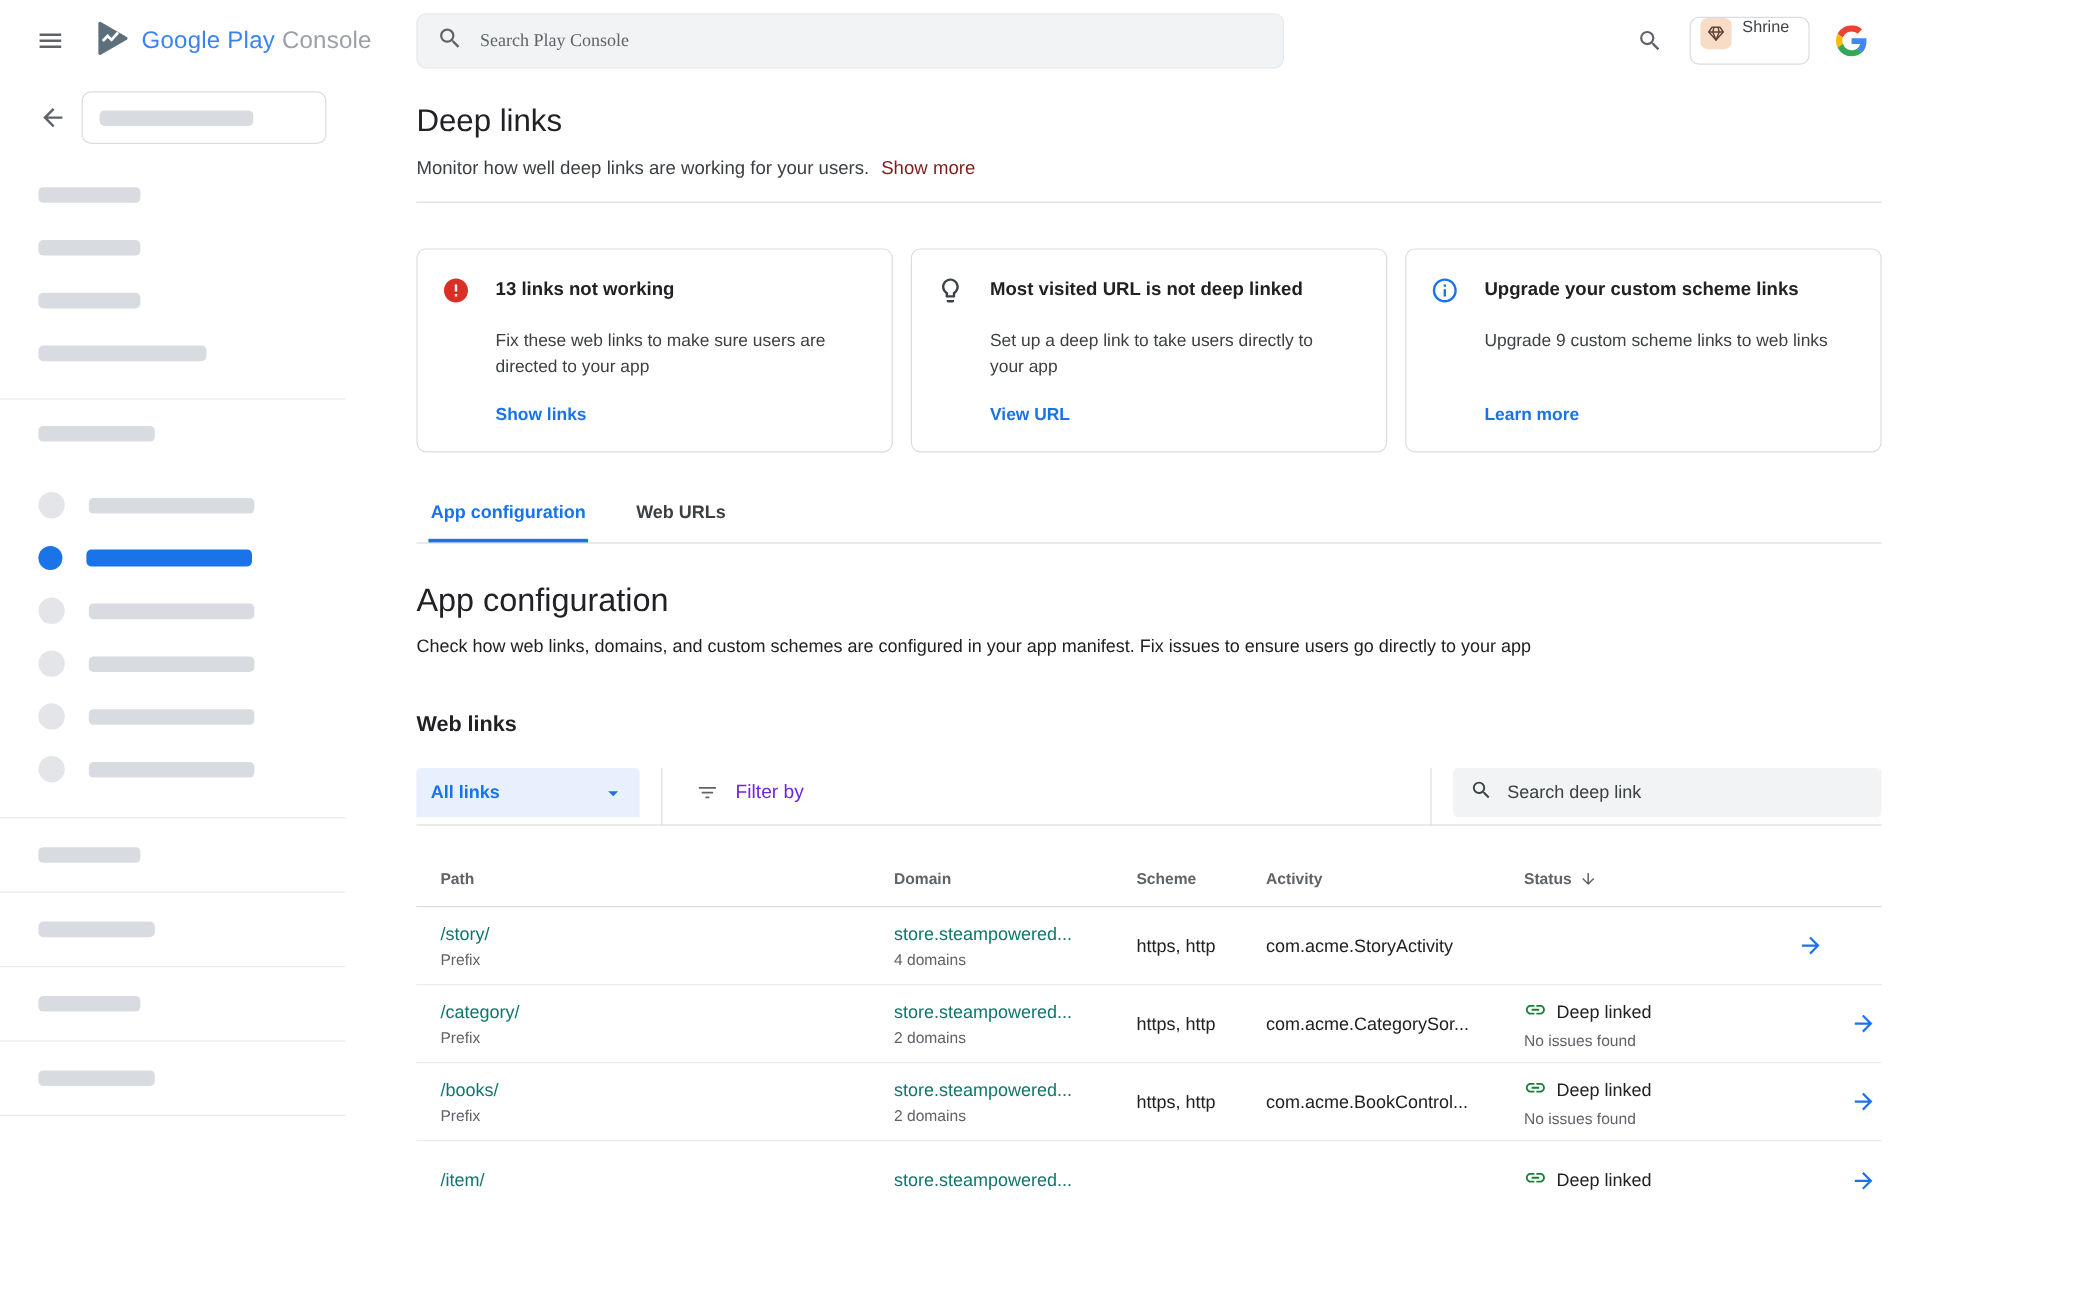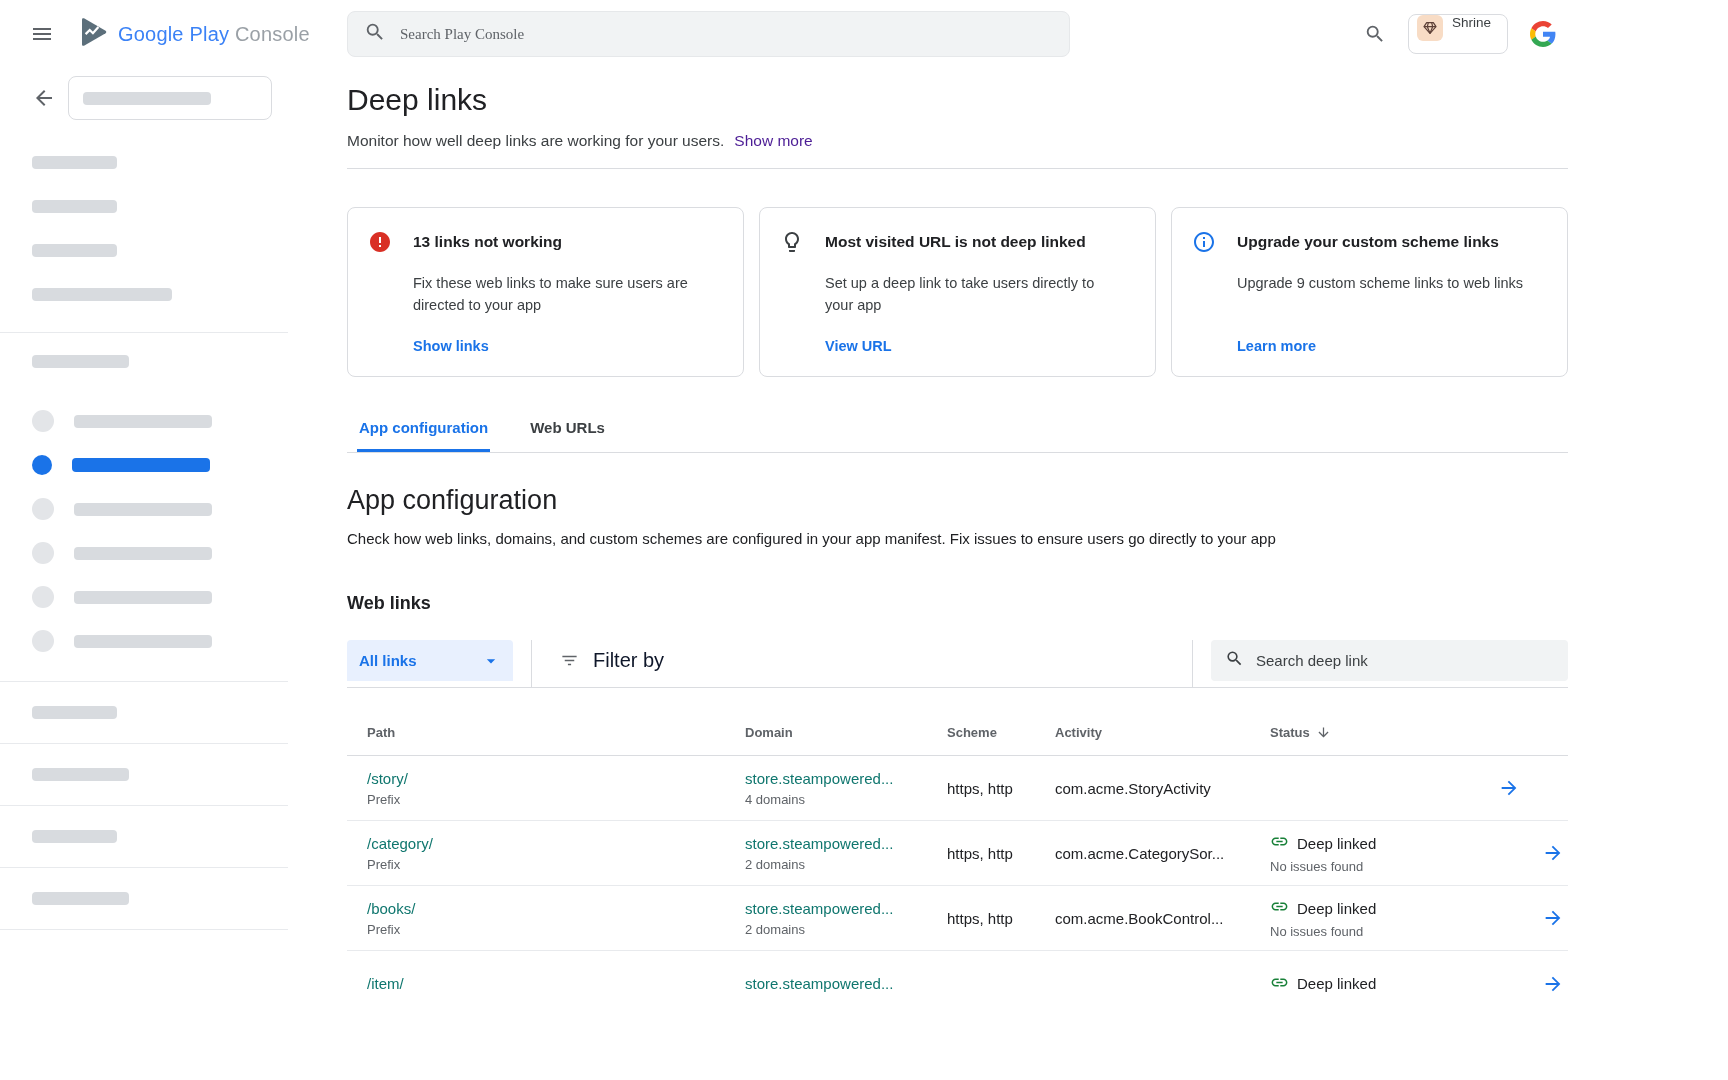"Deep links" .page-title { font-size: 30px -> 26px }
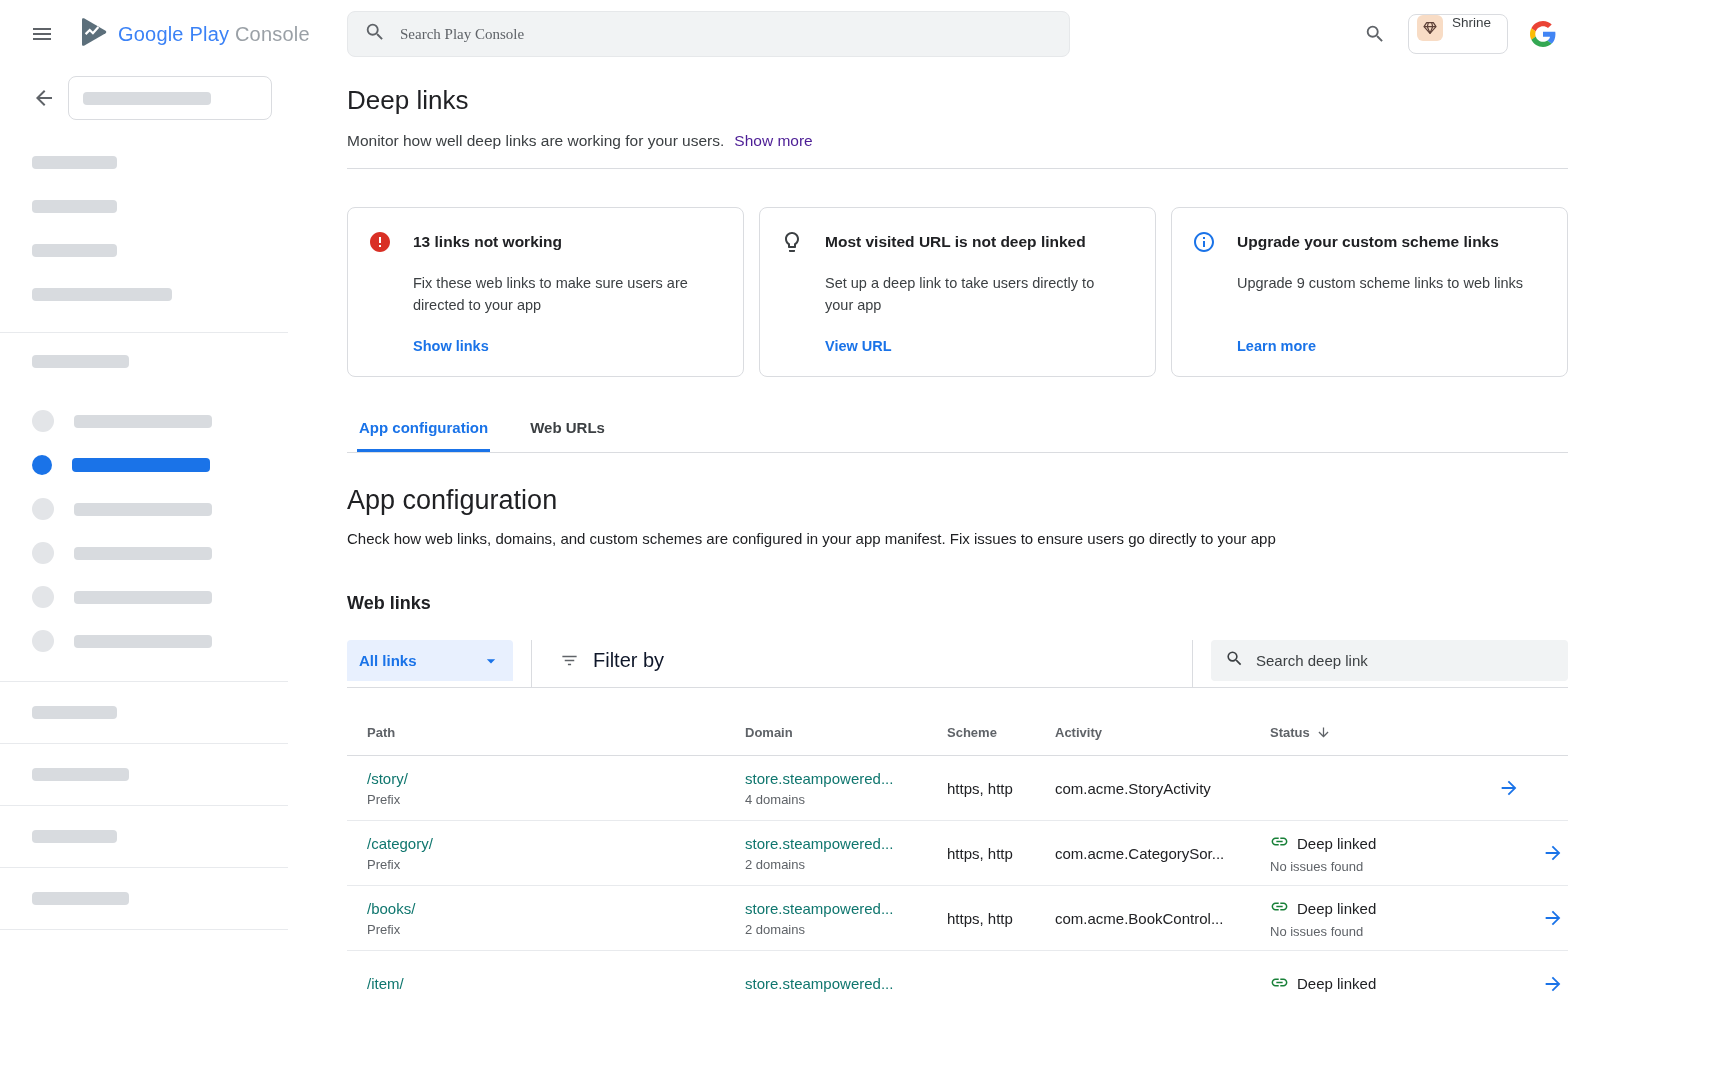"Show more" .link { color: #4c1d95 -> #7f1d1d }
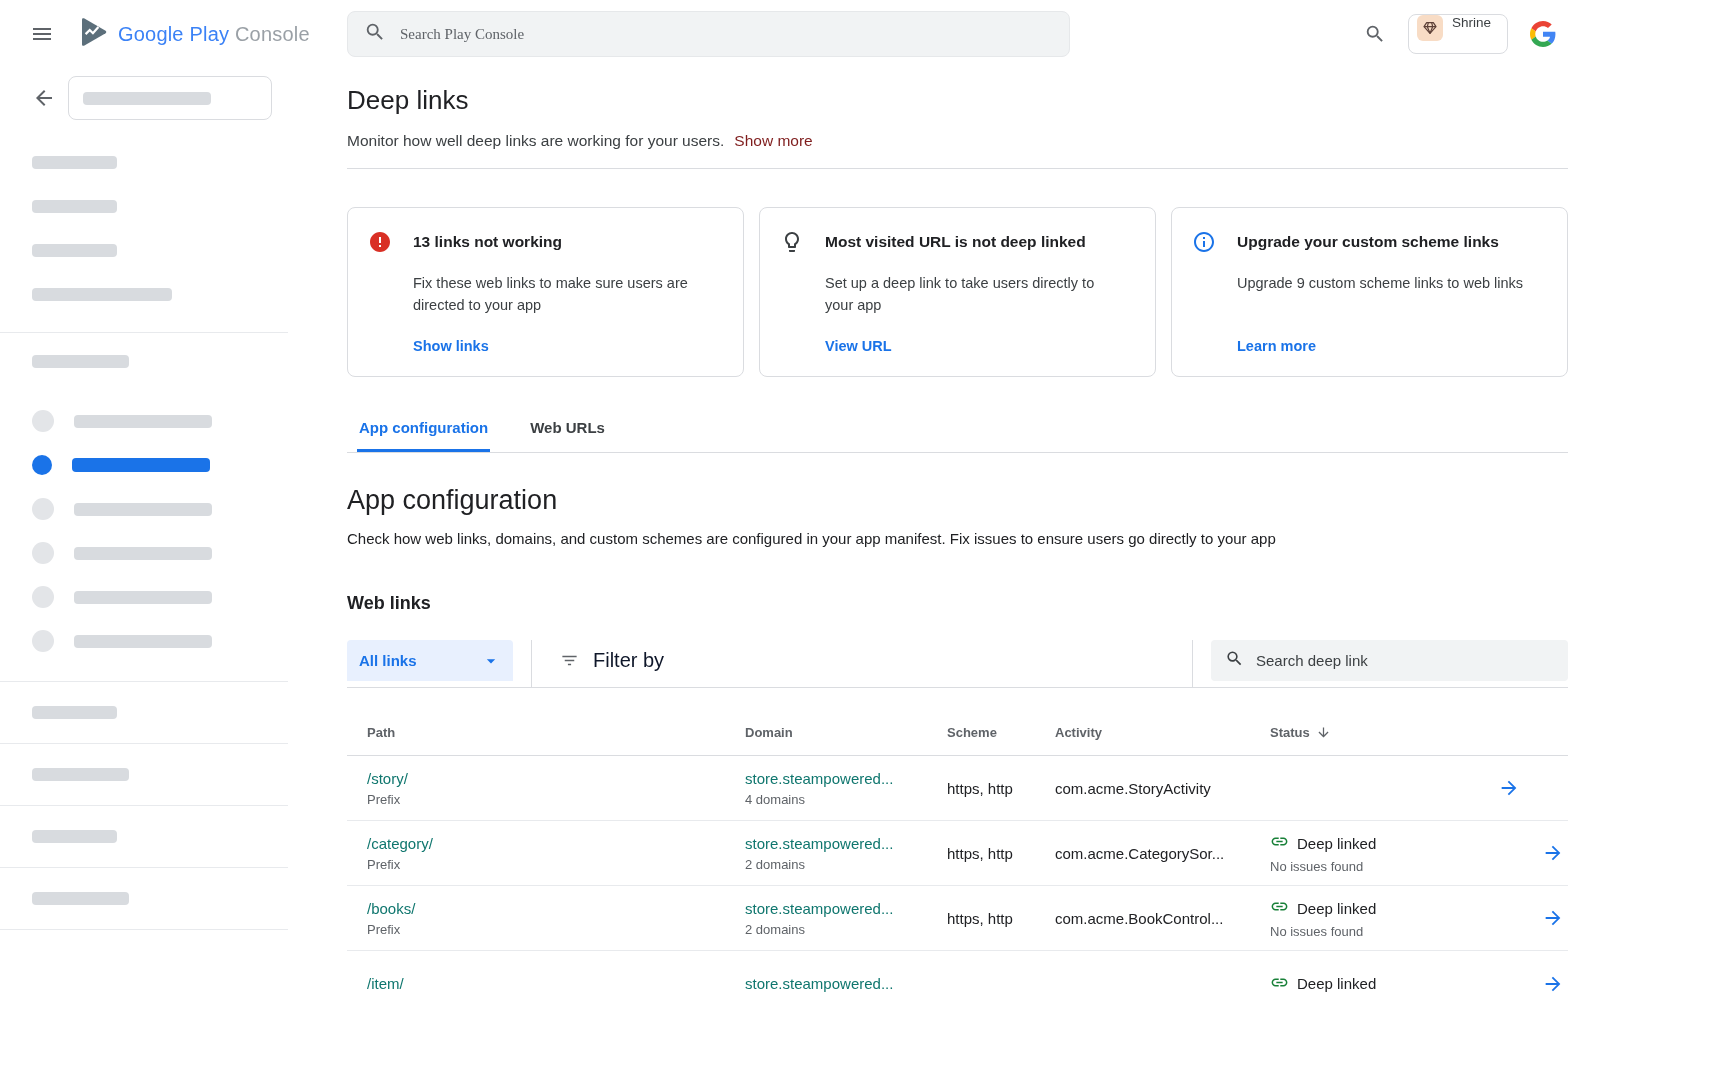"All links" .select-links { width: 166px -> 186px }
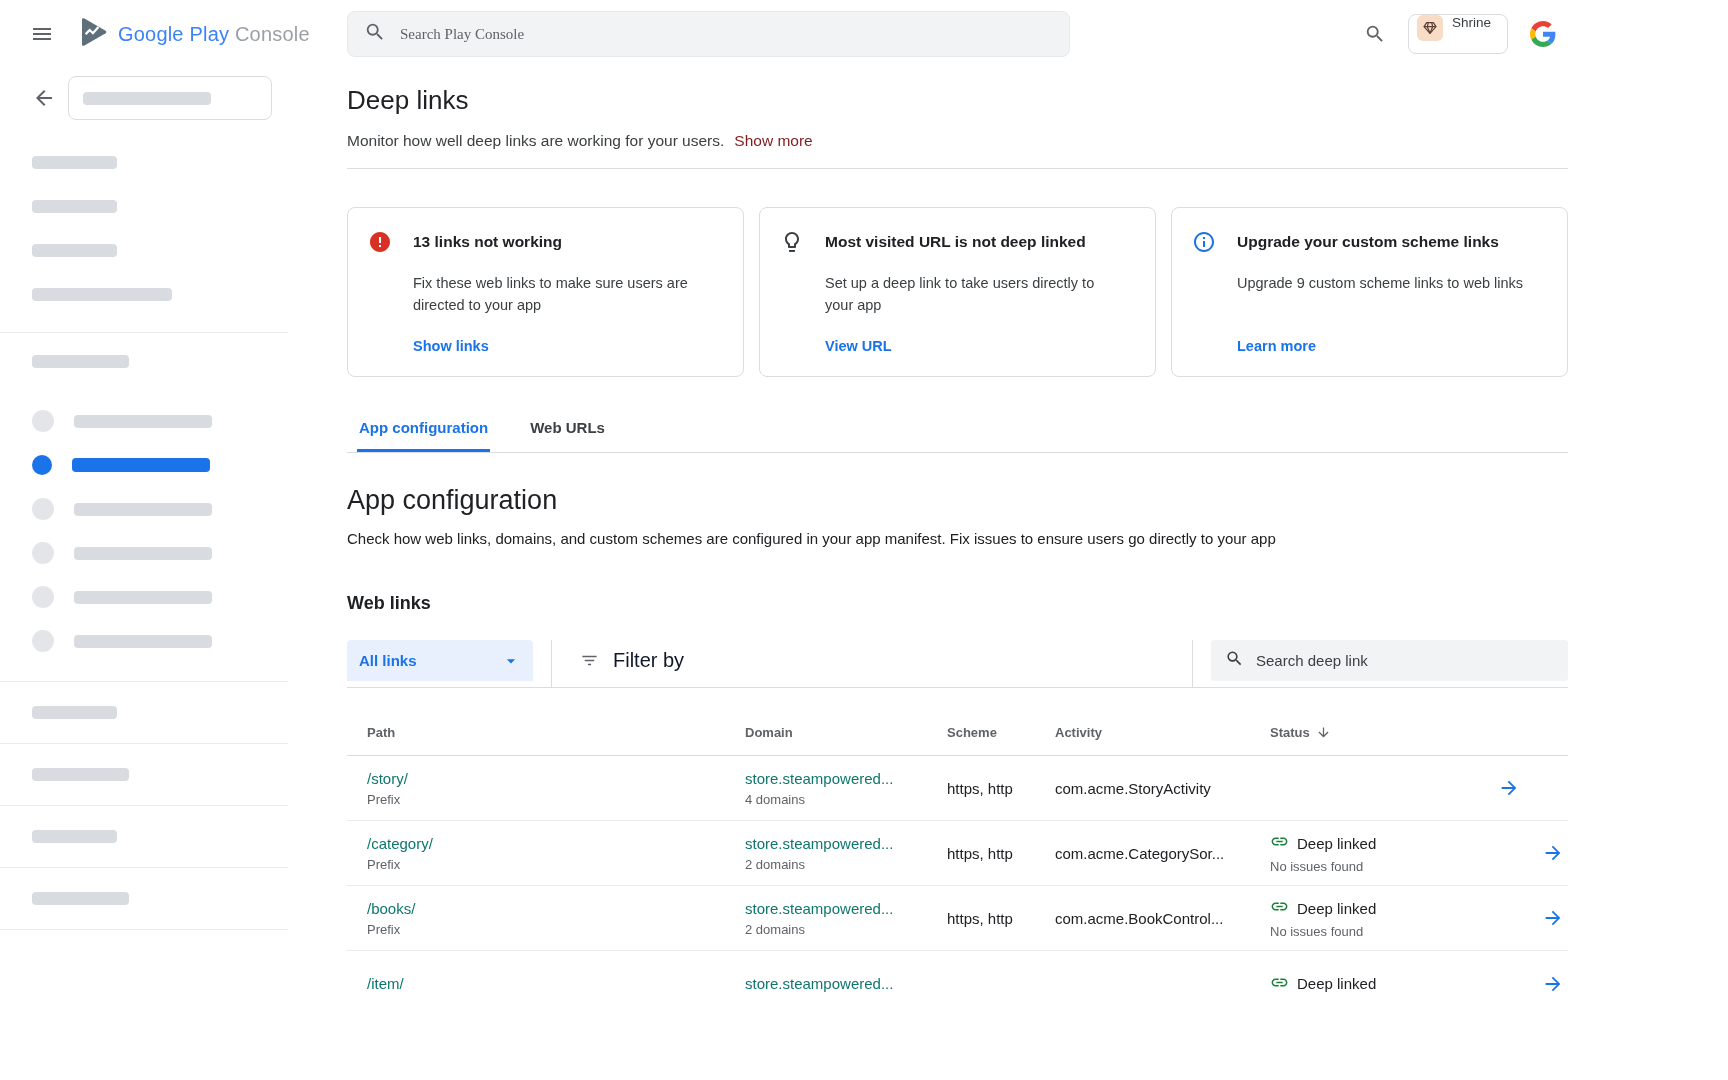"Filter by" .filter-by { color: #0f172a -> #6d28d9; font-size: 20px -> 16px }
